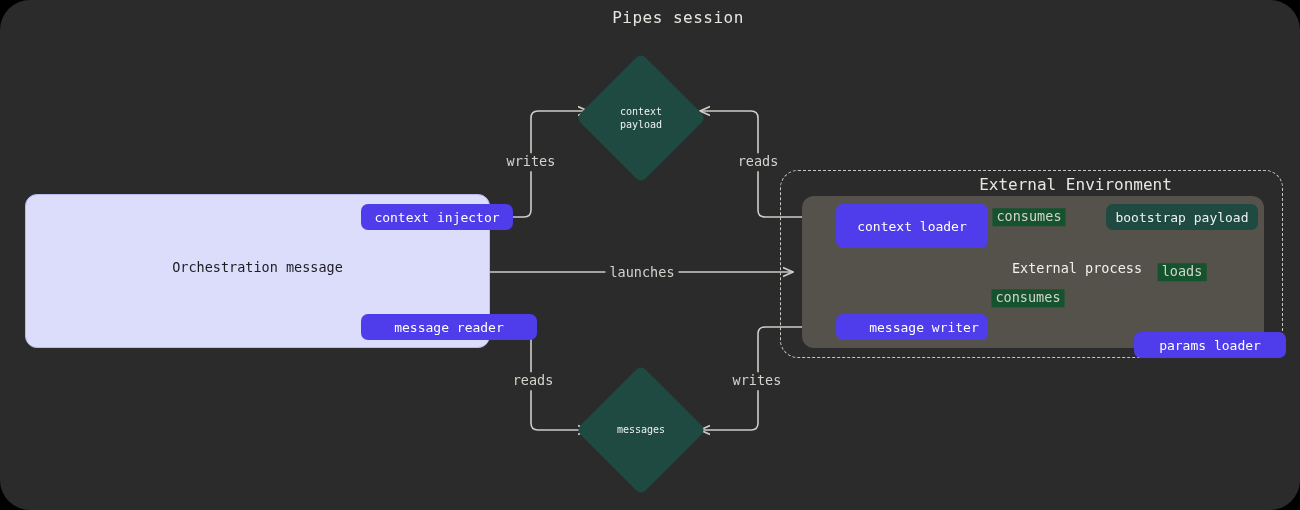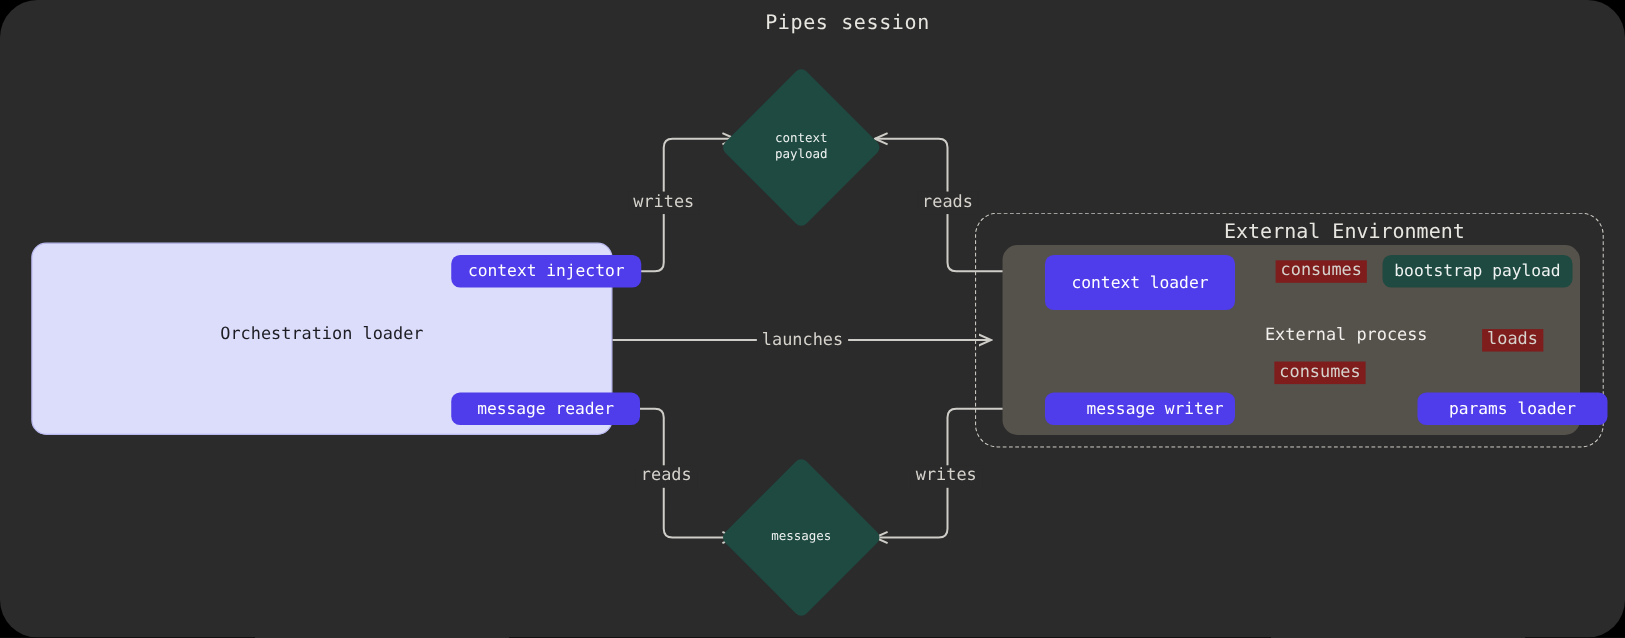"consumes" .edge-label.on-gray { background: #7f1d1d -> #14532d; margin-left: 28px -> none }
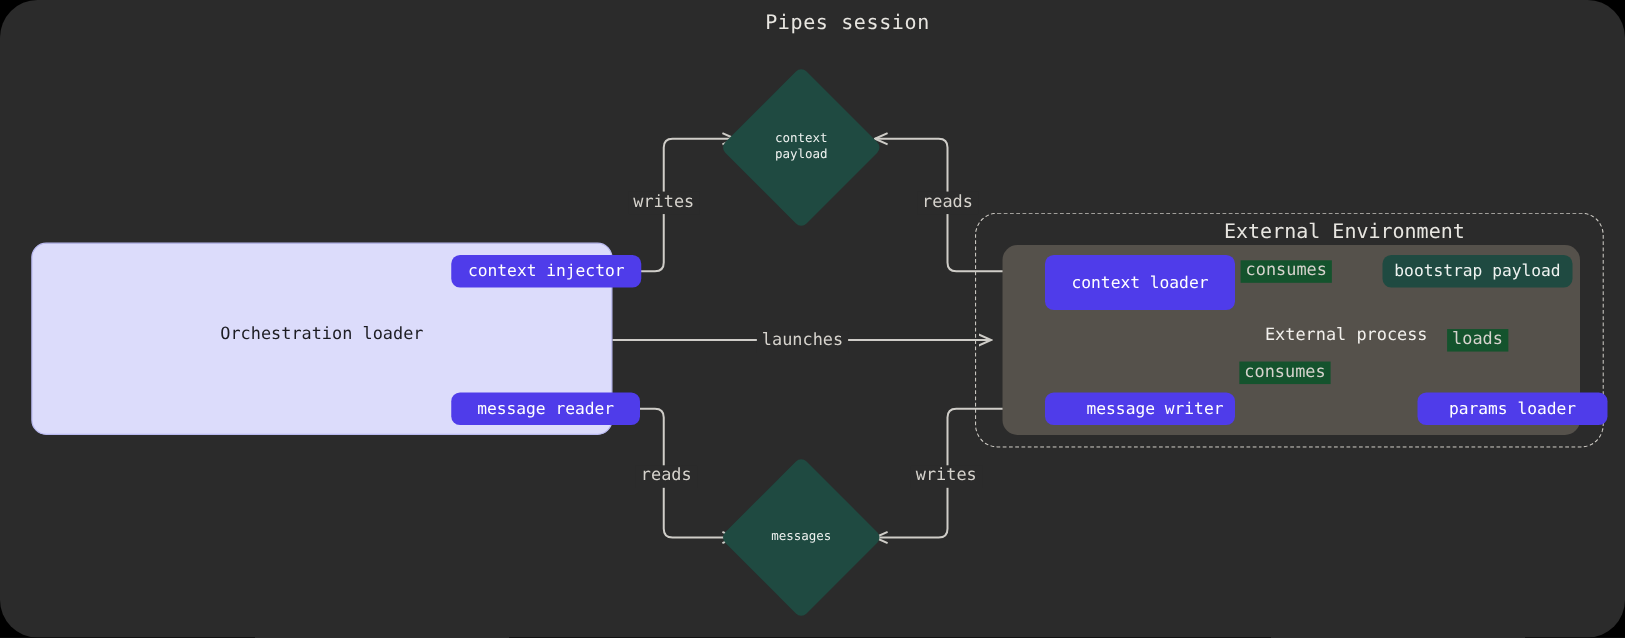"Orchestration loader" div { text: loader -> message }
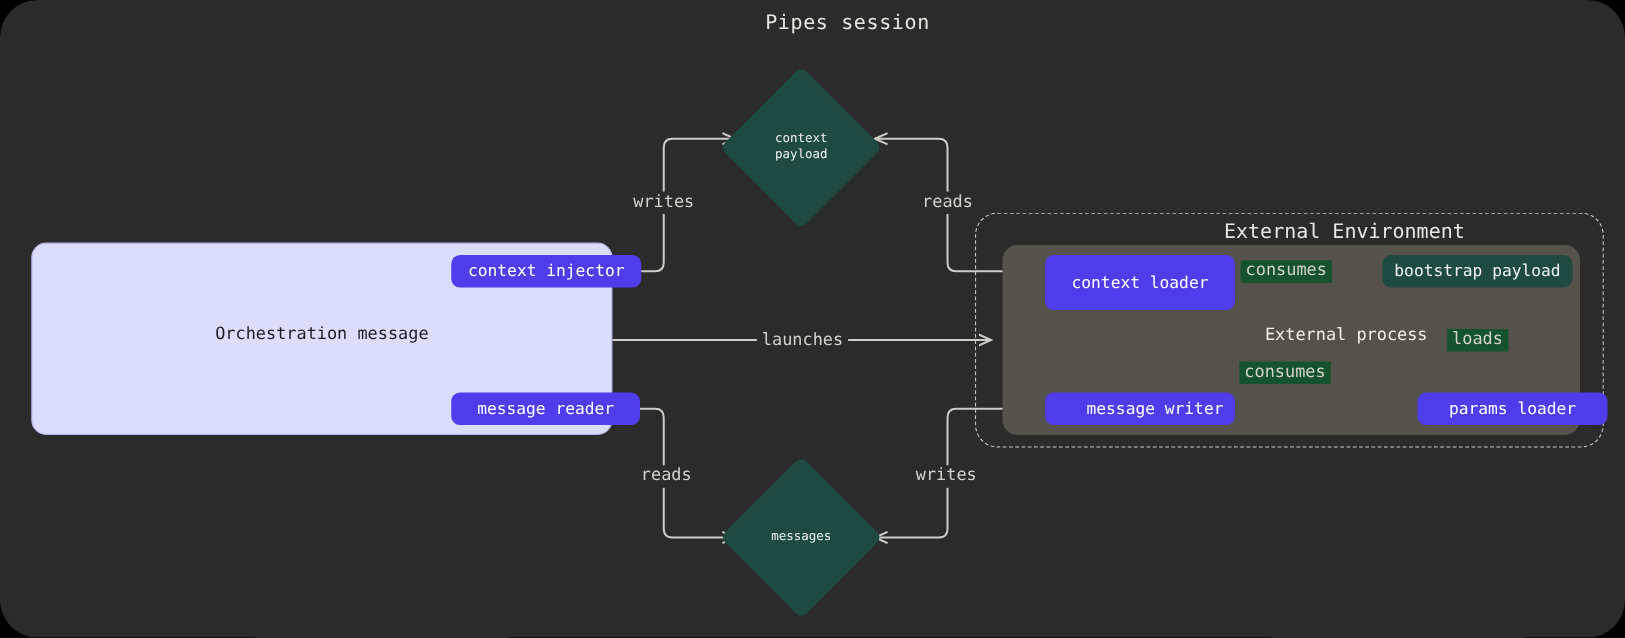"message reader" #pill-message-reader { width: 151px -> 176px }
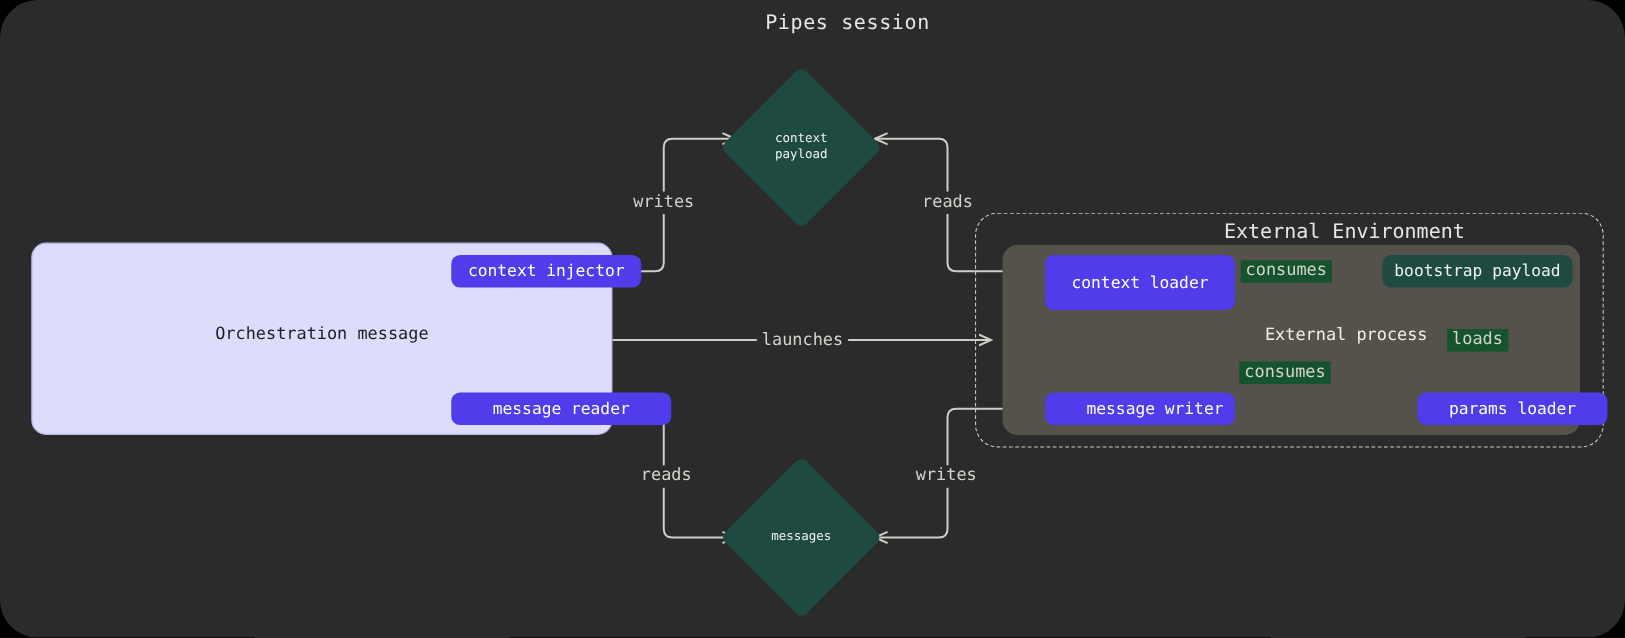"params loader" #pill-params-loader { top: 314px -> 332px }
